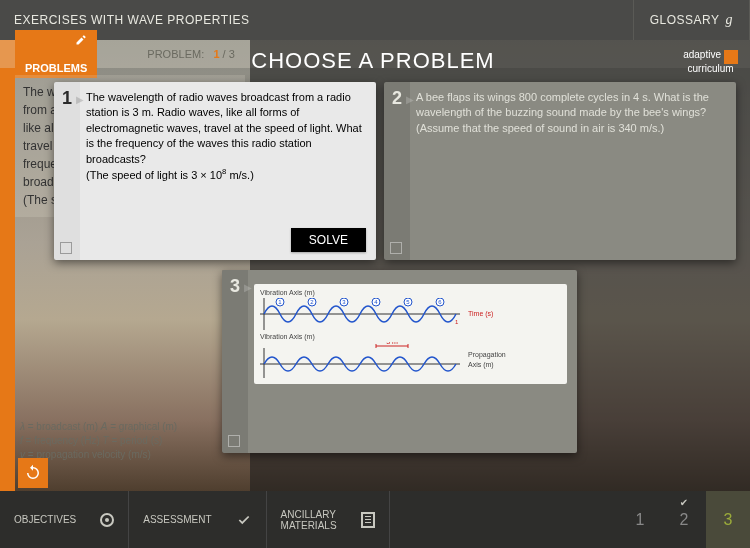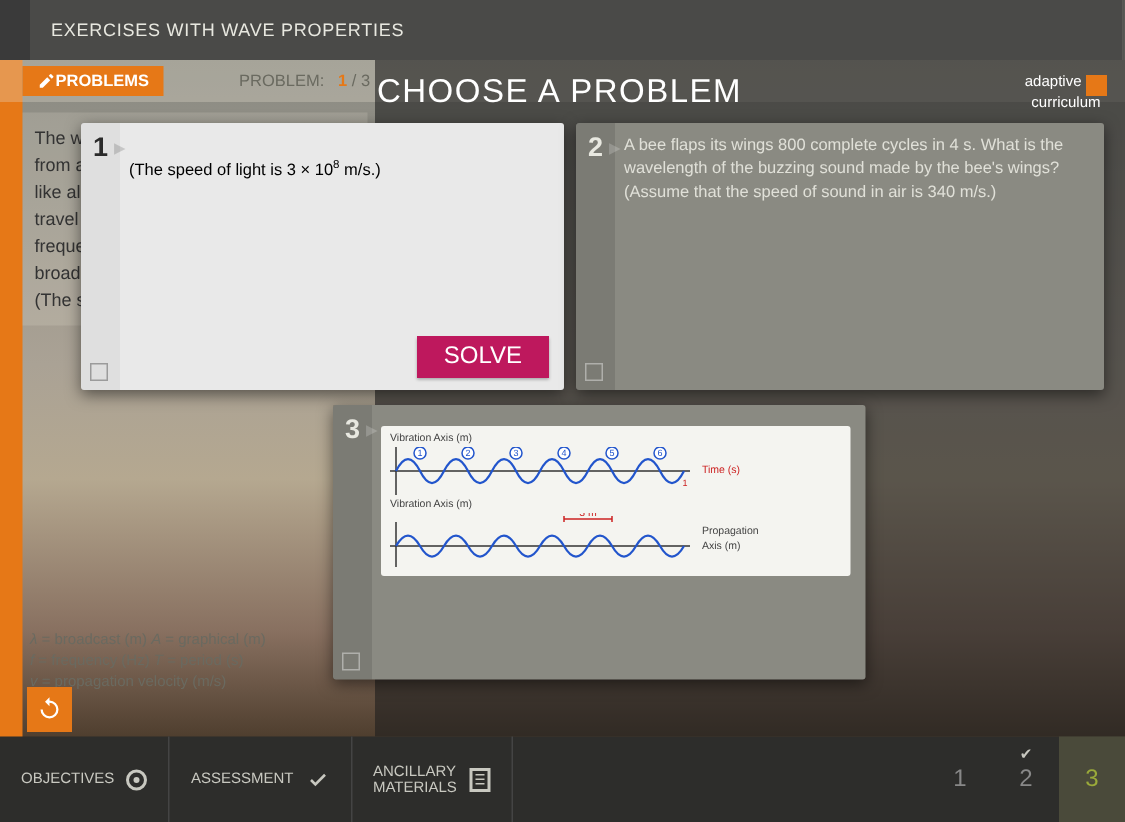"EXERCISES WITH WAVE PROPERTIES" .header { margin-left: 20px -> none }
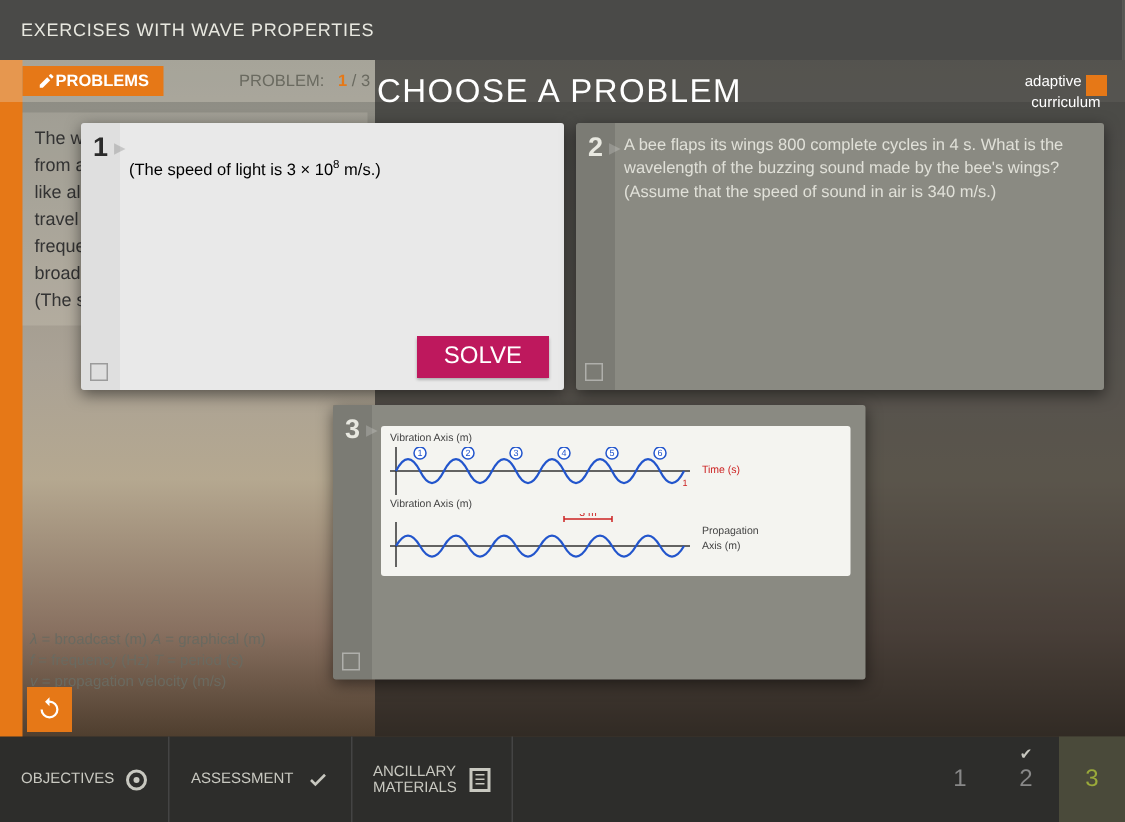"GLOSSARY" div.header-btn { html: none -> <div> <span>GLOSSARY</span> <span>g</span> </div> }
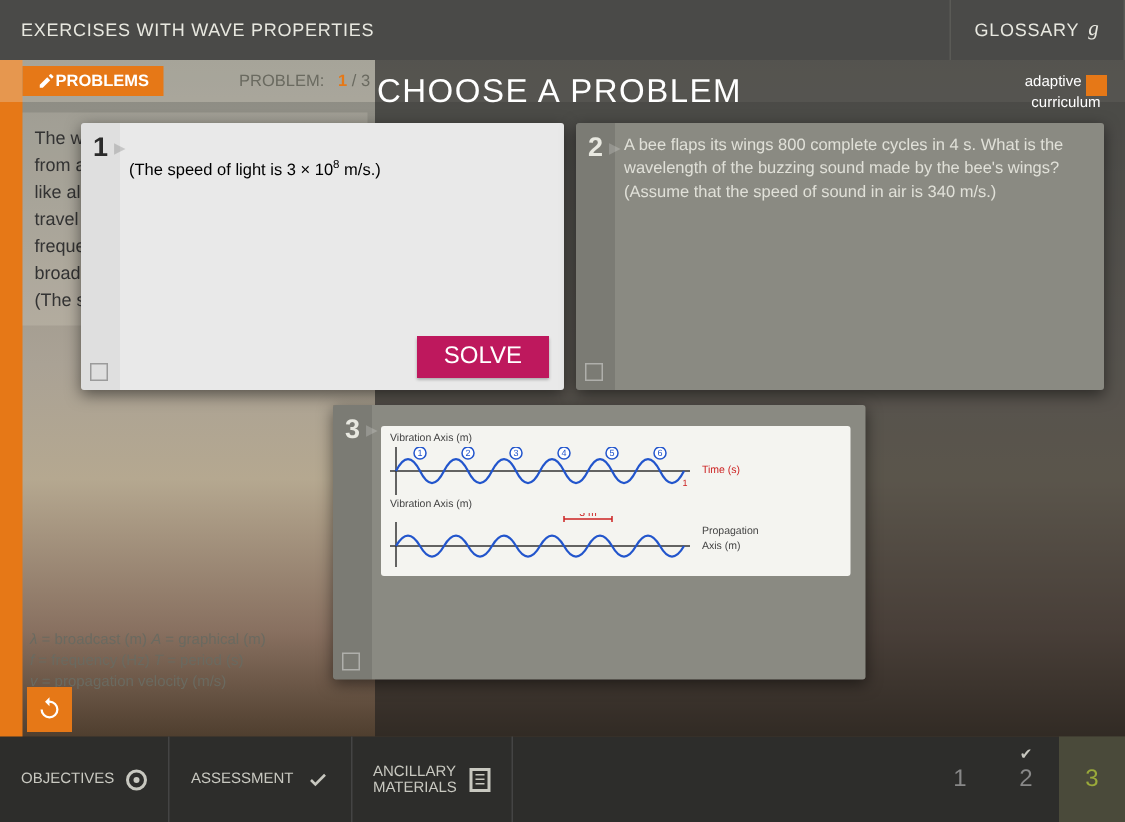"PROBLEMS" .problems-tab { flex-direction: none -> column; gap: 0 -> 16px }
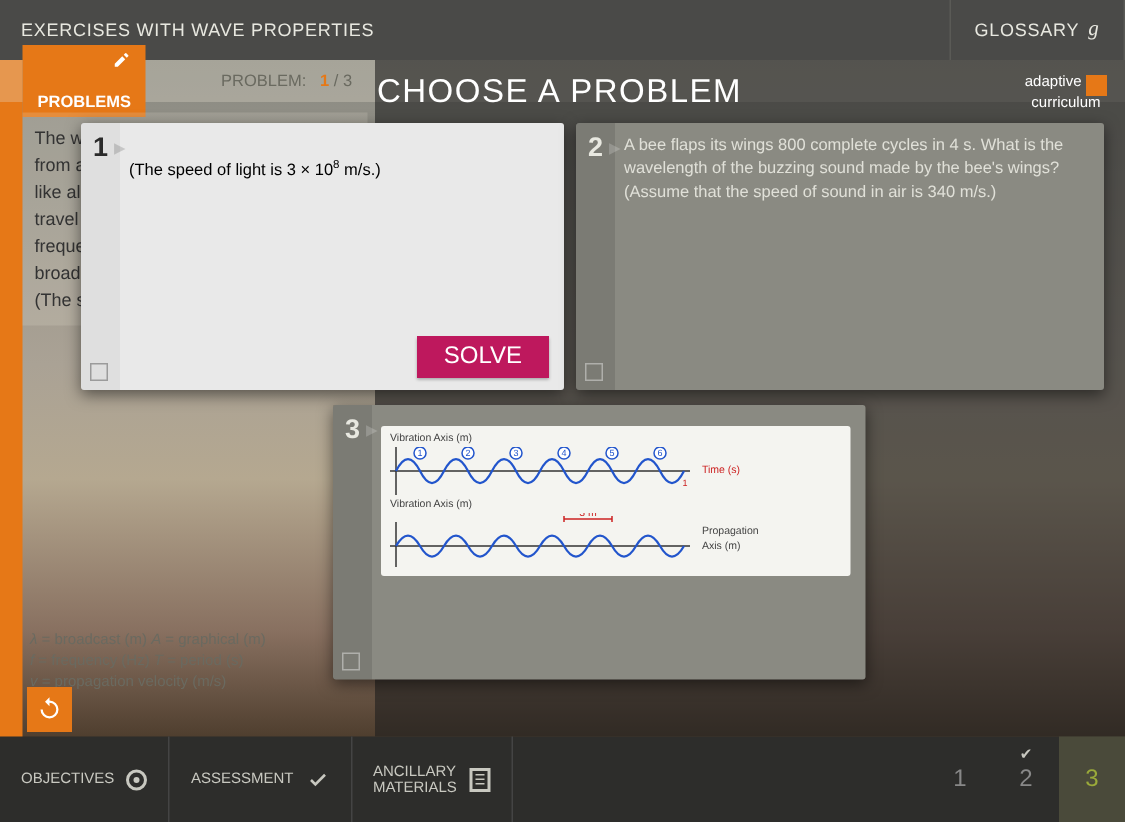"The wavelength of radio waves" span { html: none -> <span>The wavelength of radio waves broadcast from a radio station is 3 m. Radio waves, like all forms of electromagnetic waves, travel at the speed of light. What is the frequency of the waves this radio station broadcasts?</span> }
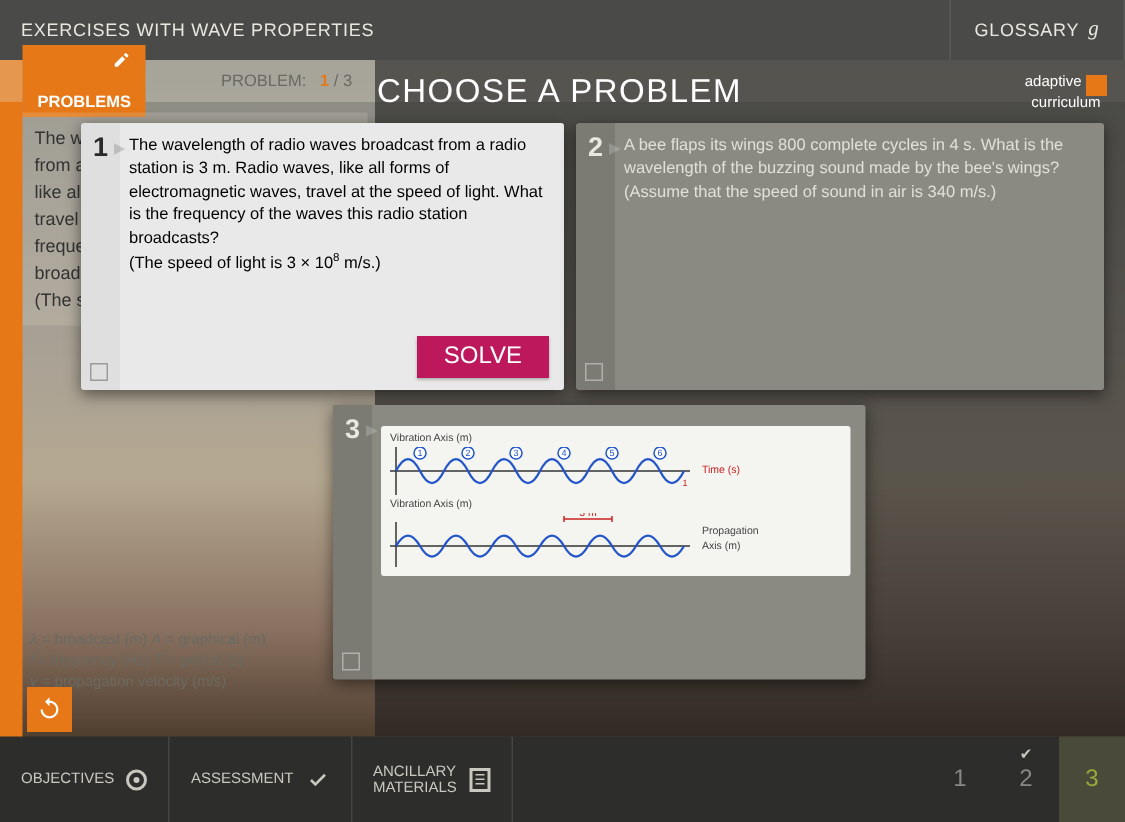"SOLVE" .solve-btn { background: #be185d -> #000000; font-size: 16px -> 12px }
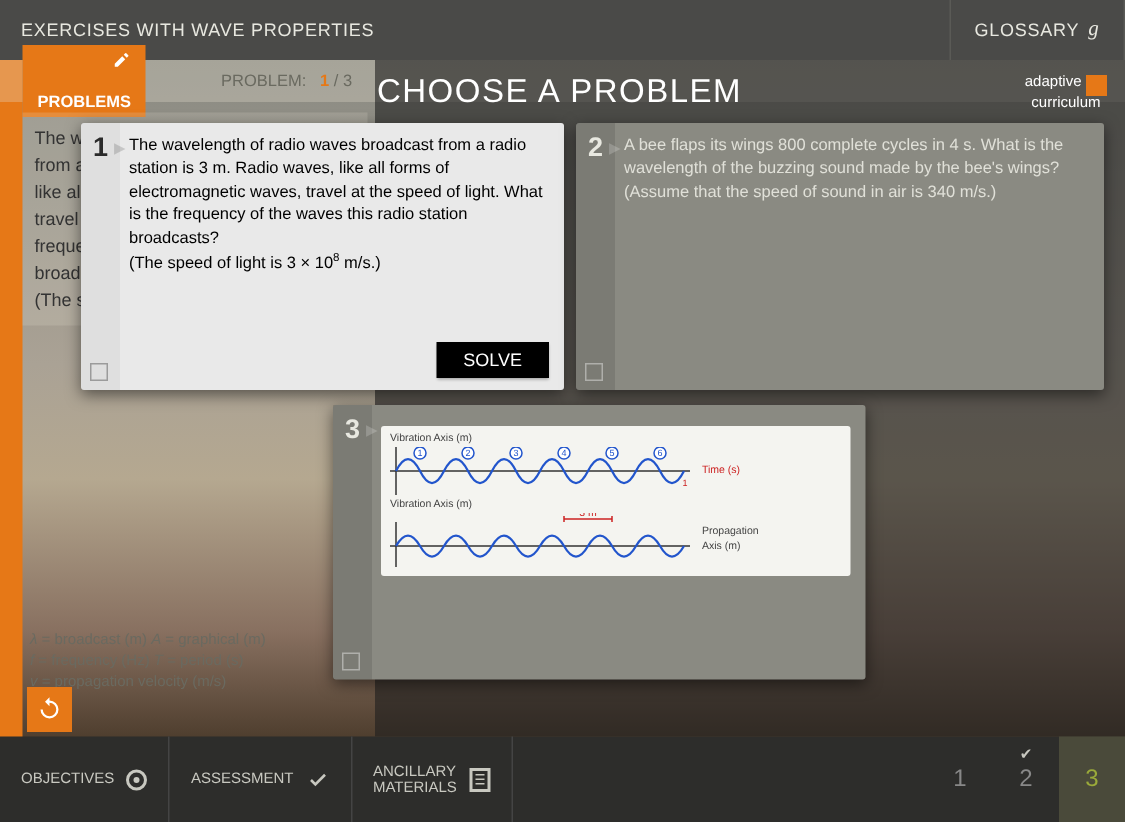"OBJECTIVES" .footer-btn { gap: 8px -> 24px }
